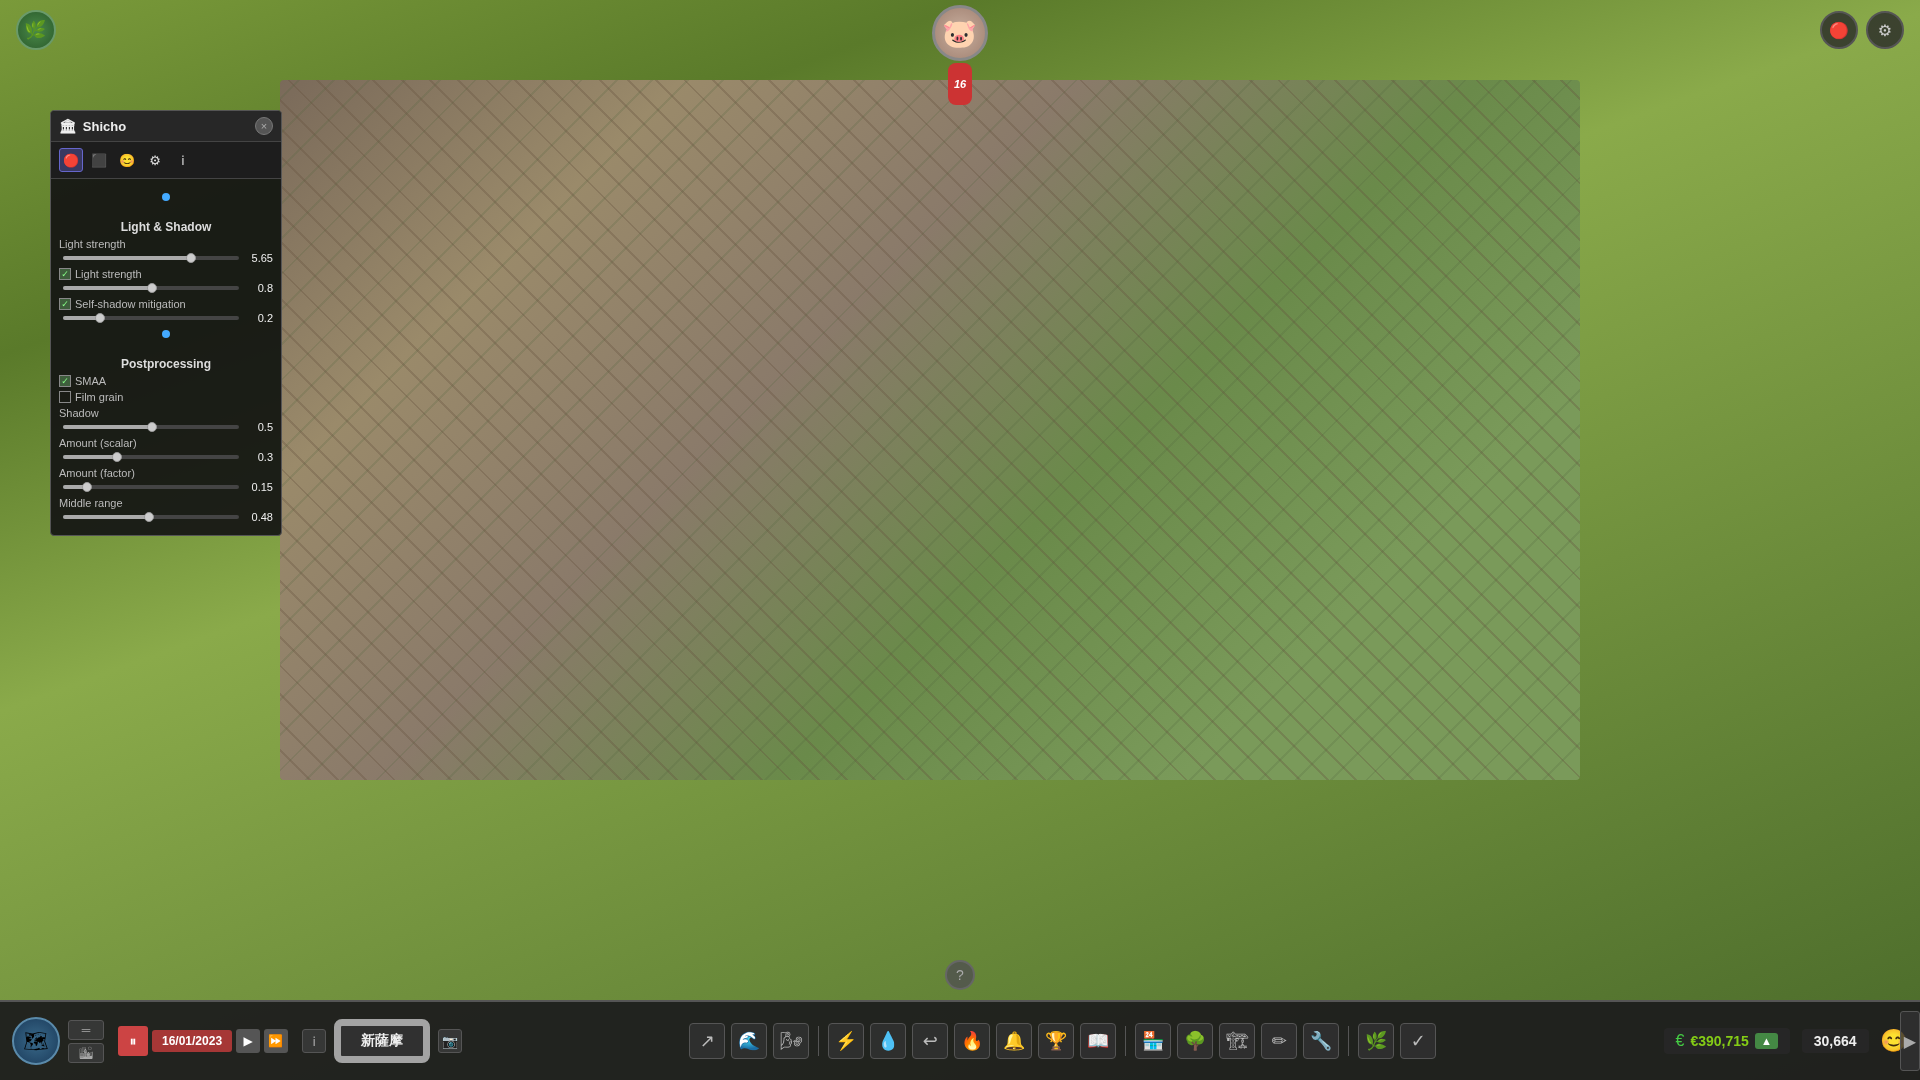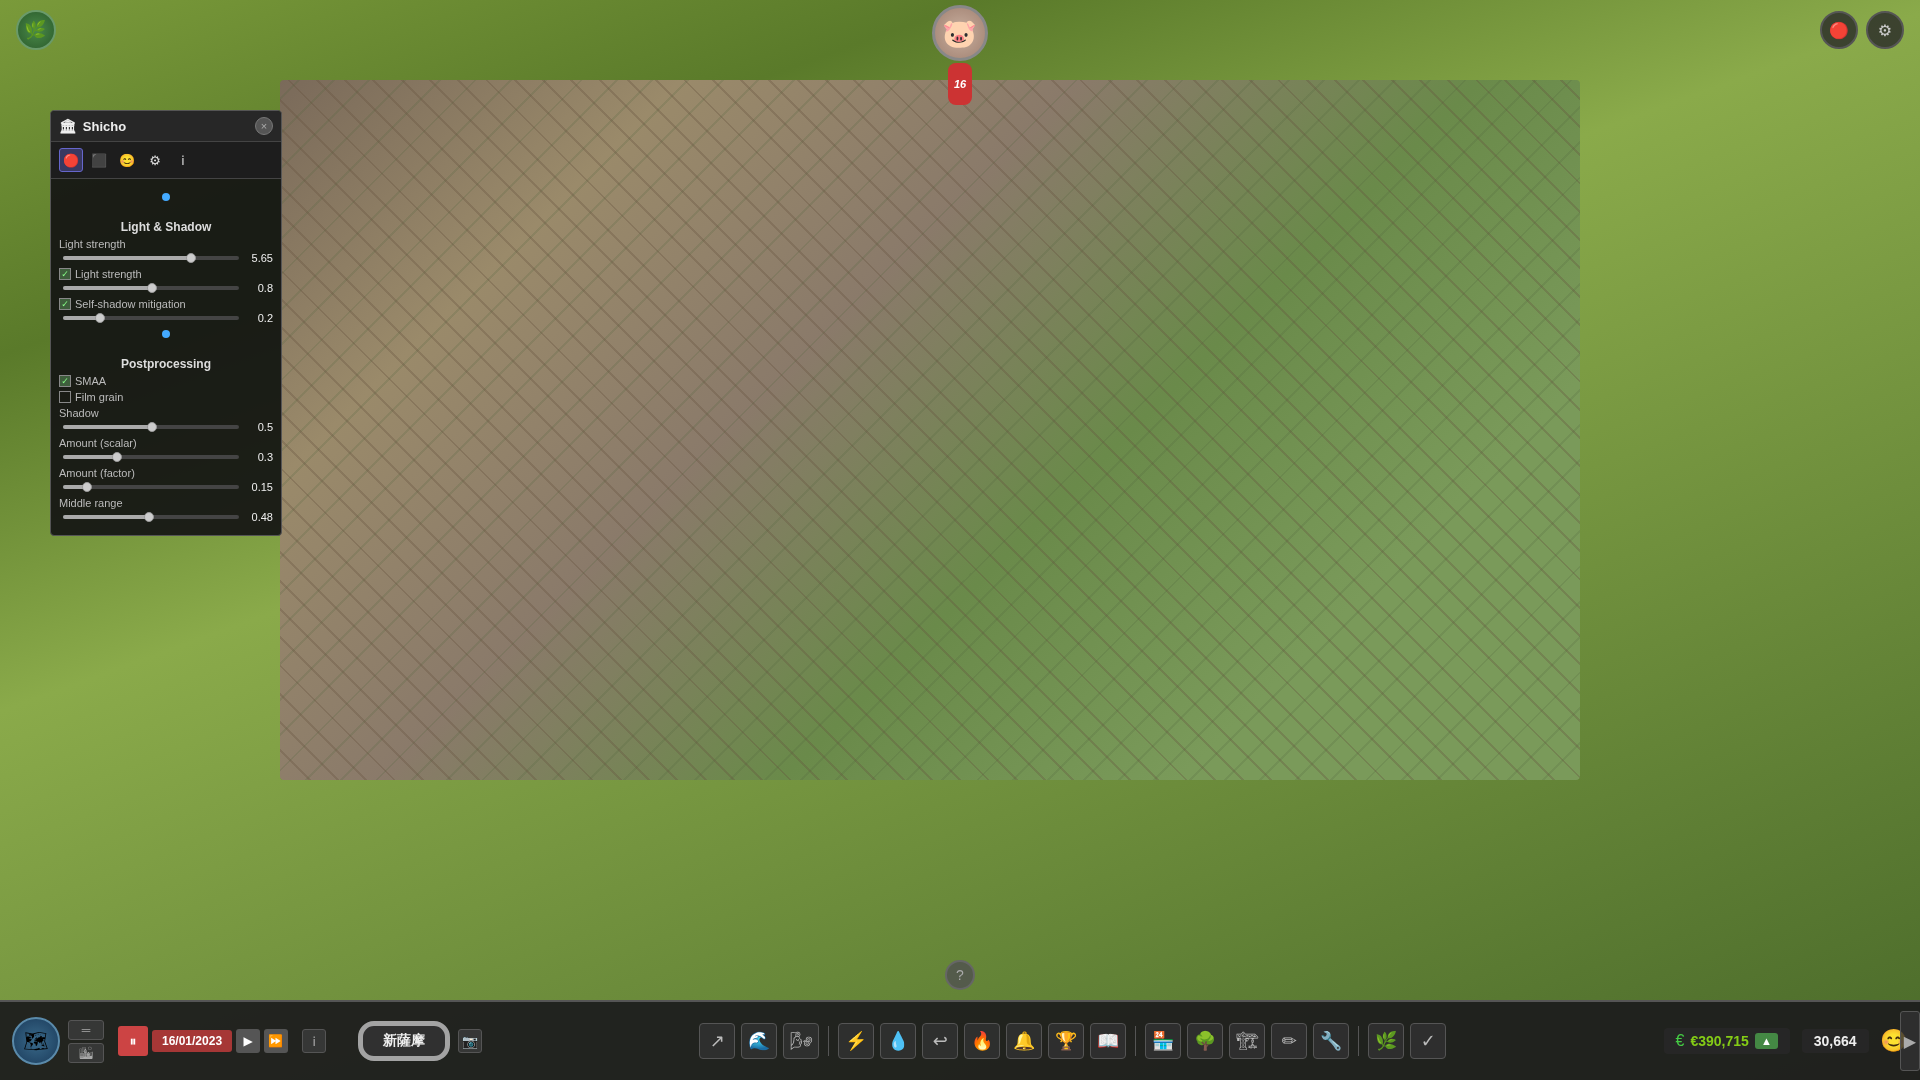"新薩摩" .city-name-display { border: 5px solid #a3a3a3 -> 7px solid #a3a3a3; border-radius: 16px -> 8px; margin-left: 24px -> none }
